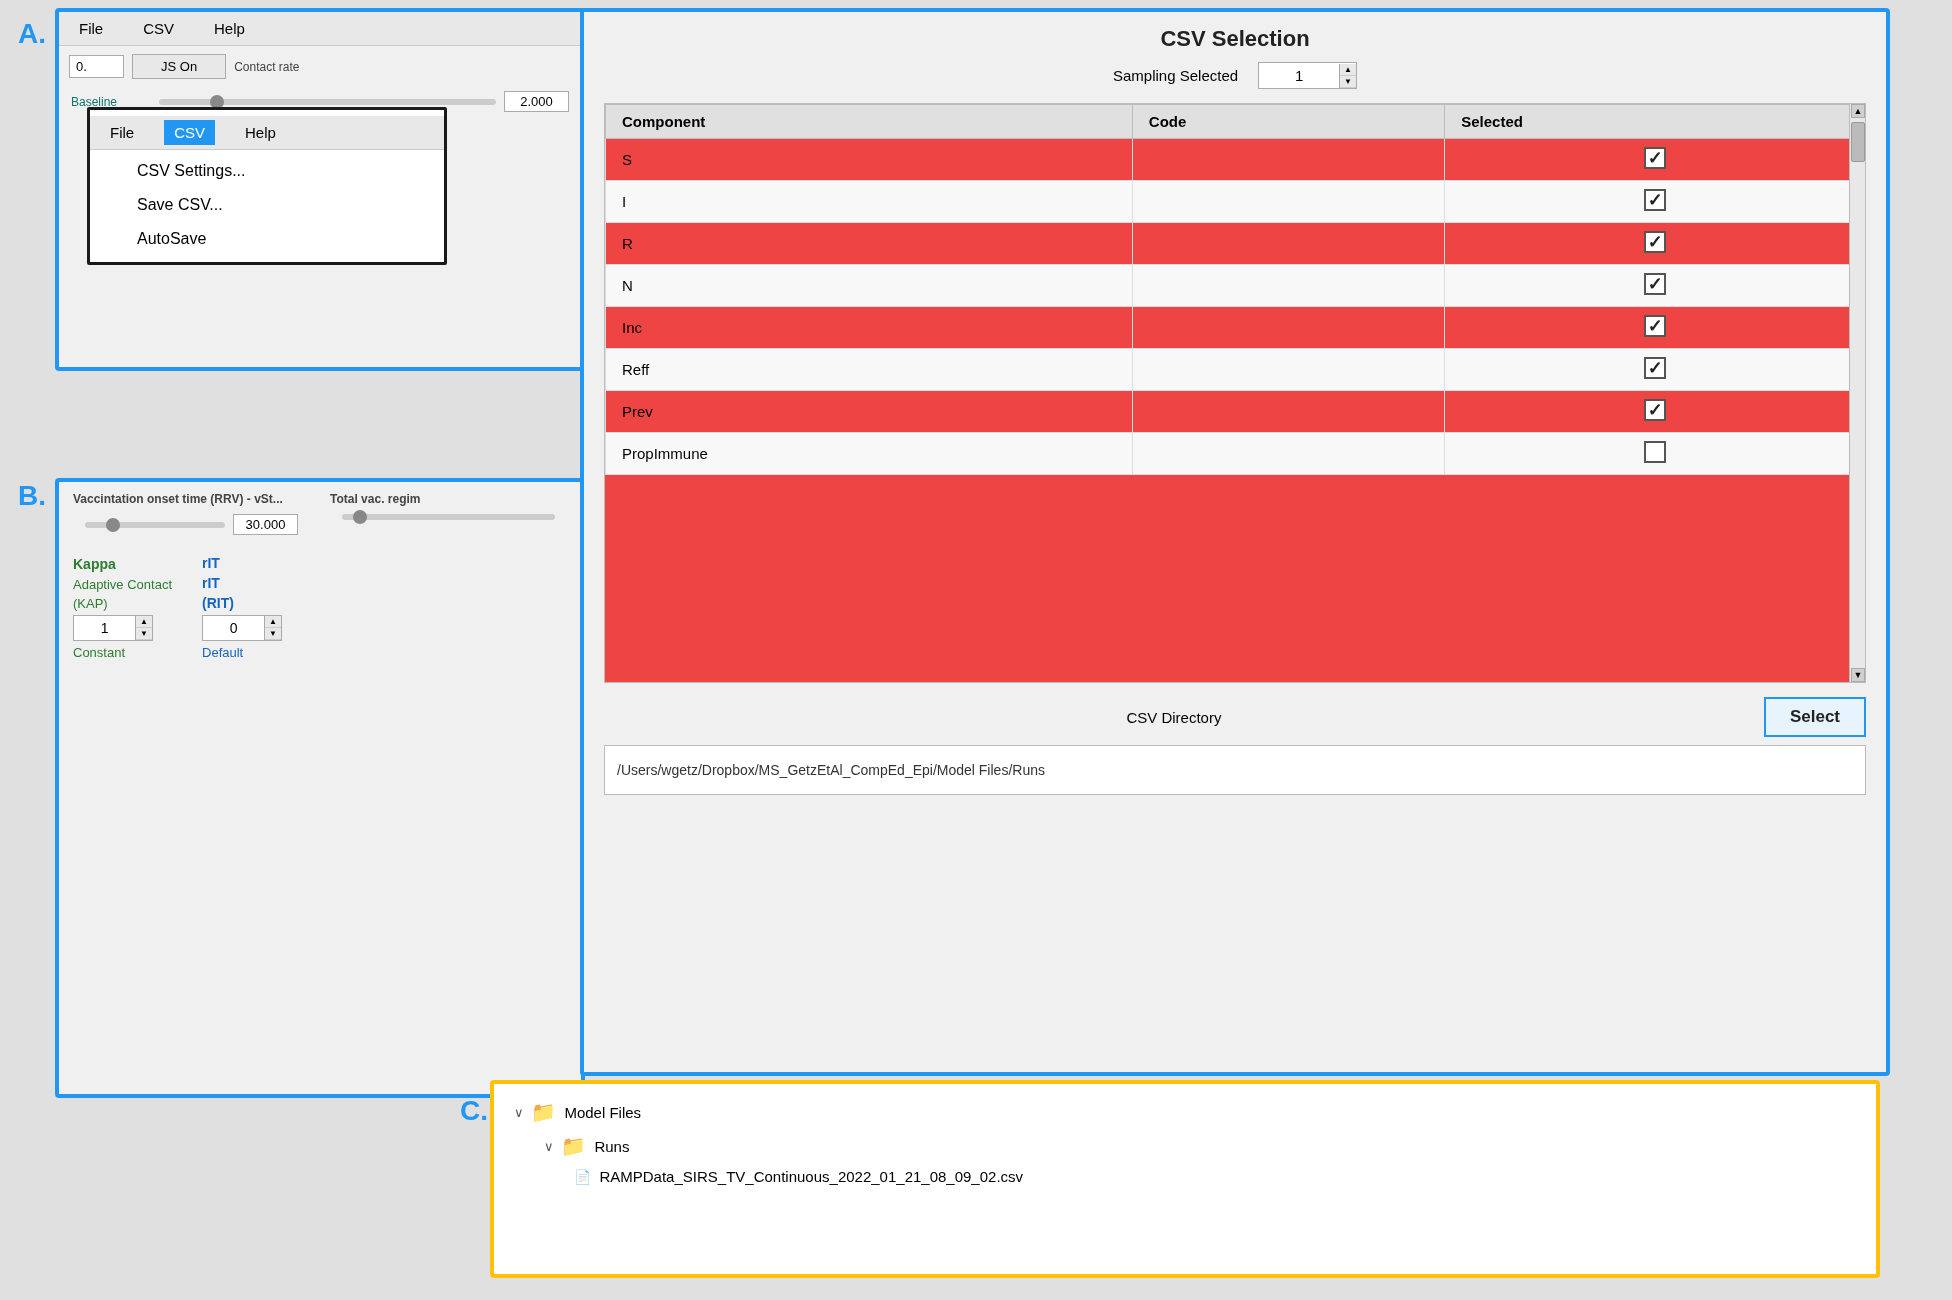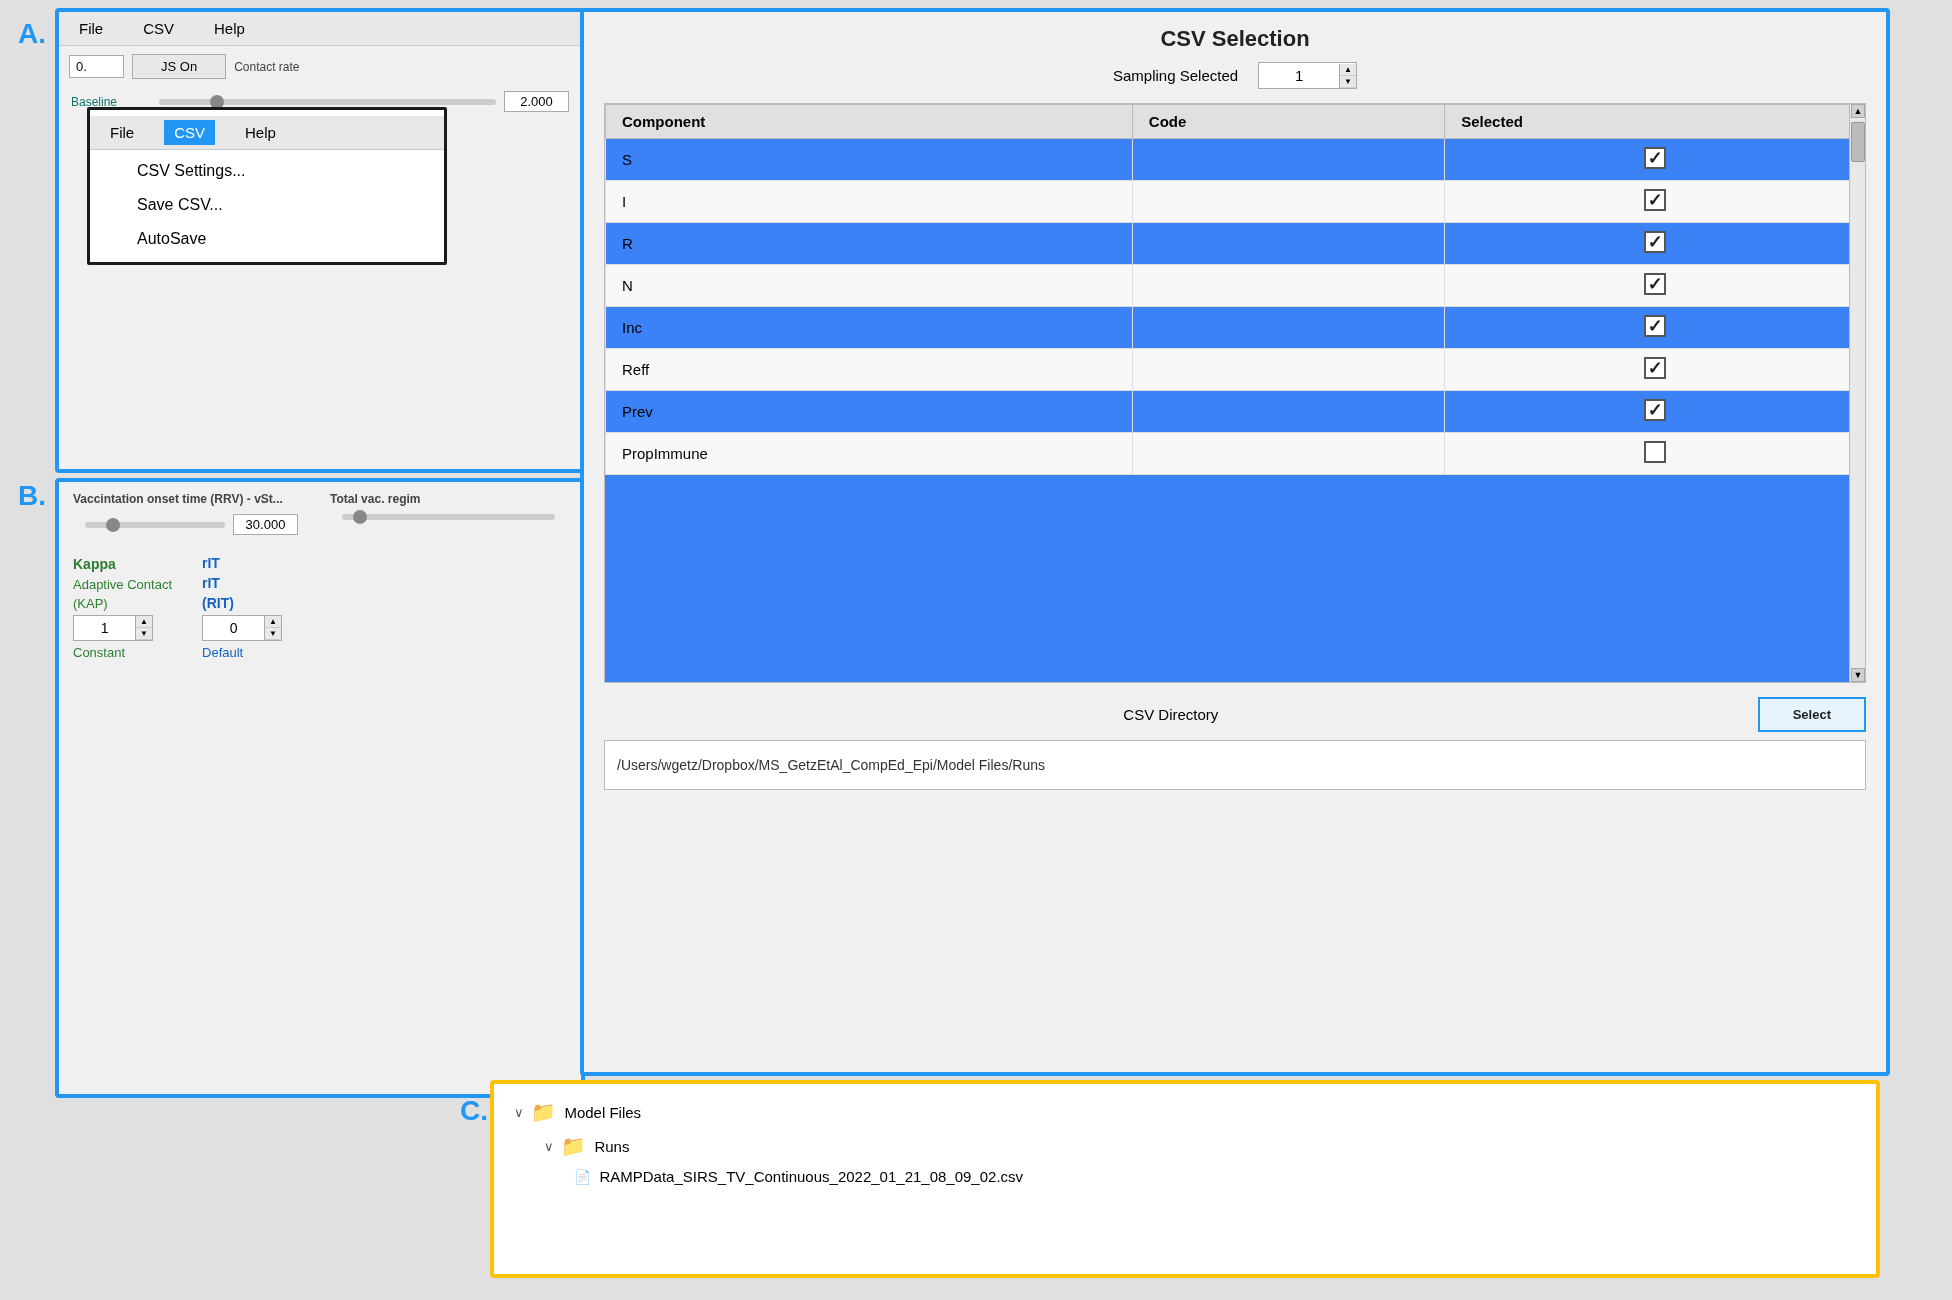"File" #panel-a { height: 465px -> 363px }
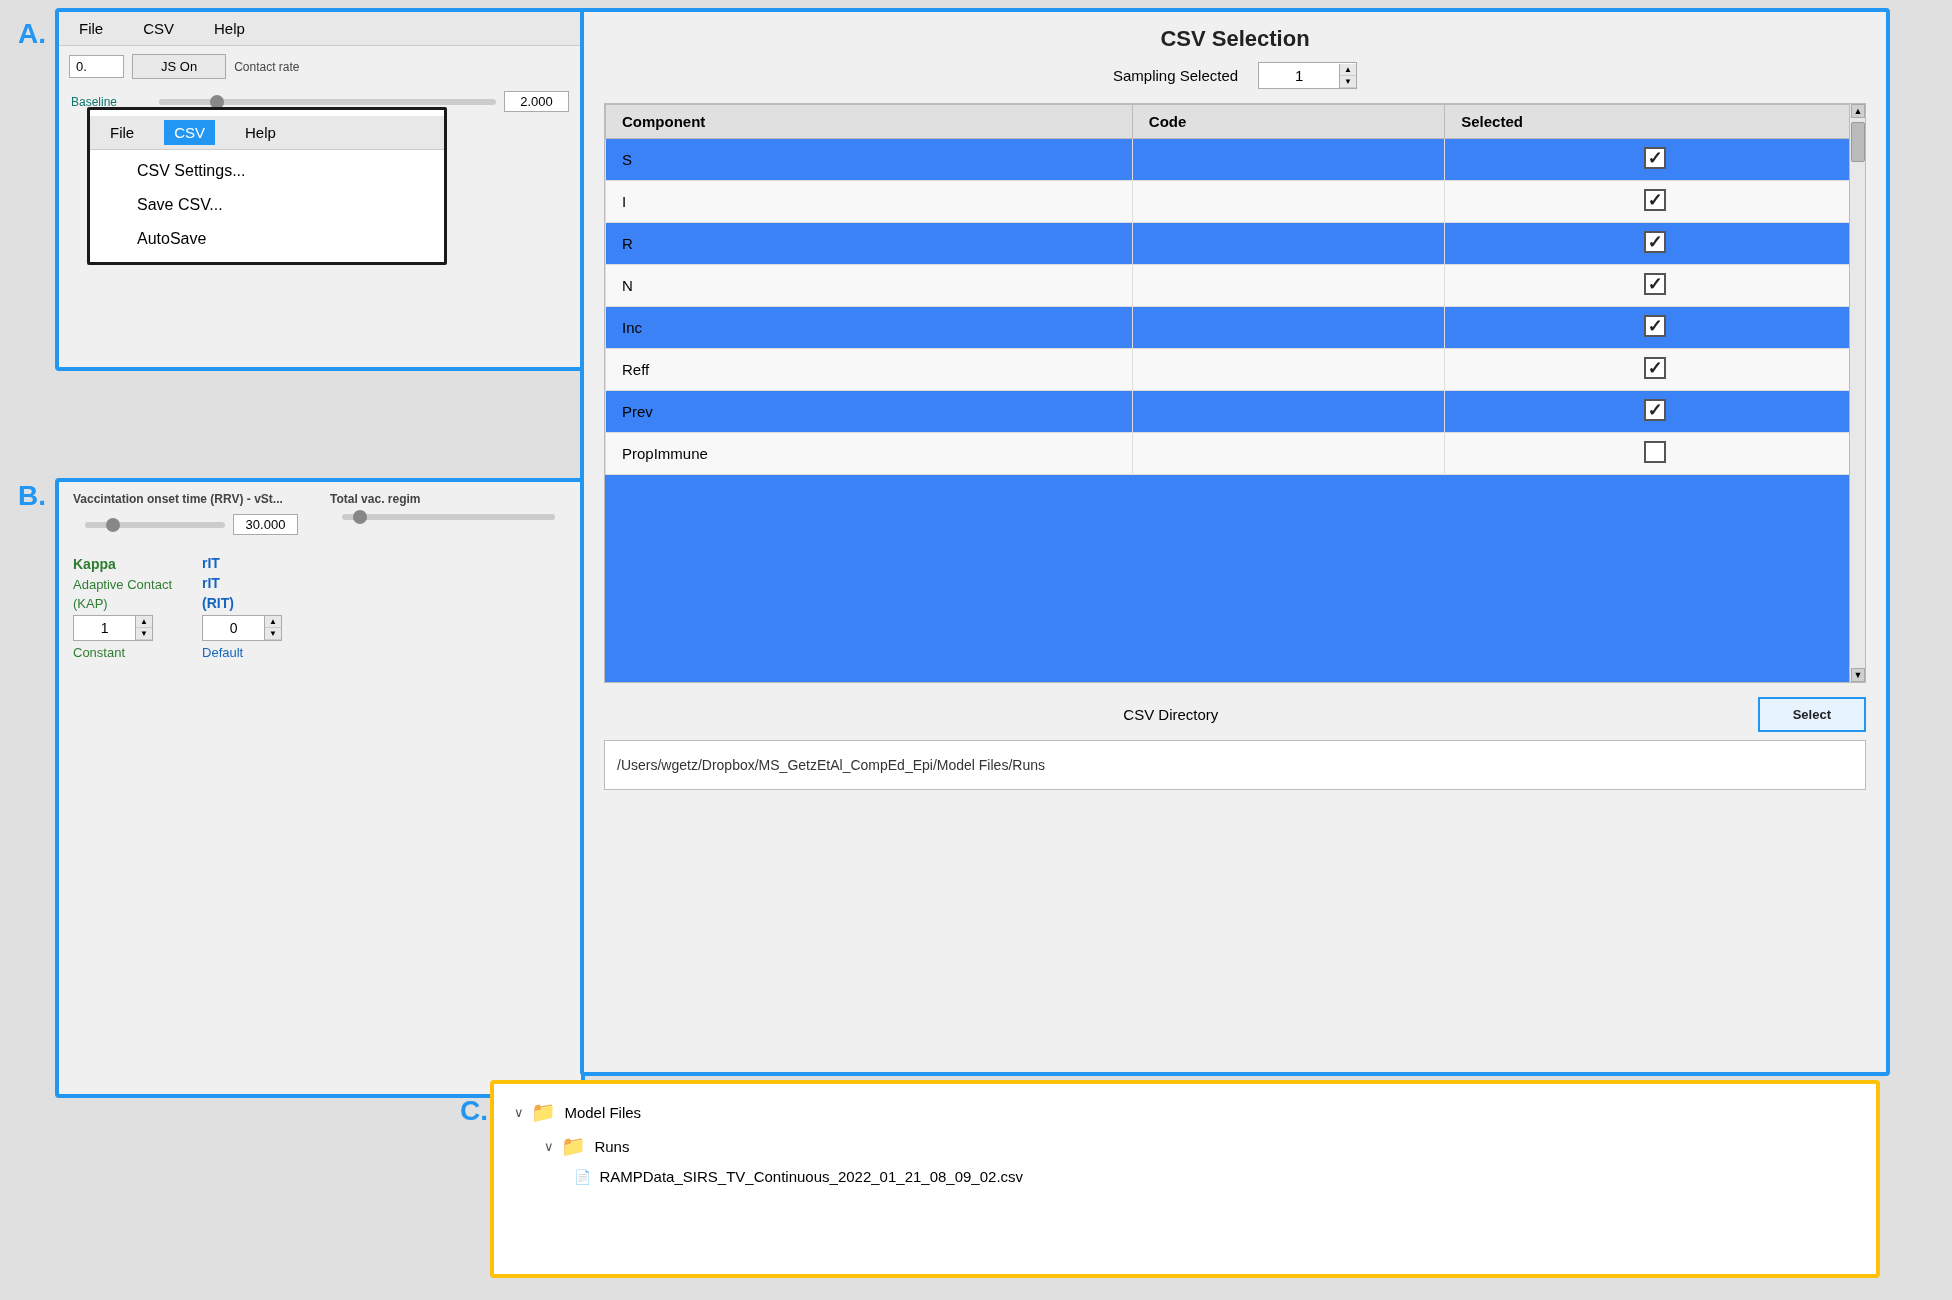"Component" .table-scroll-wrap { background: #3b82f6 -> #ef4444 }
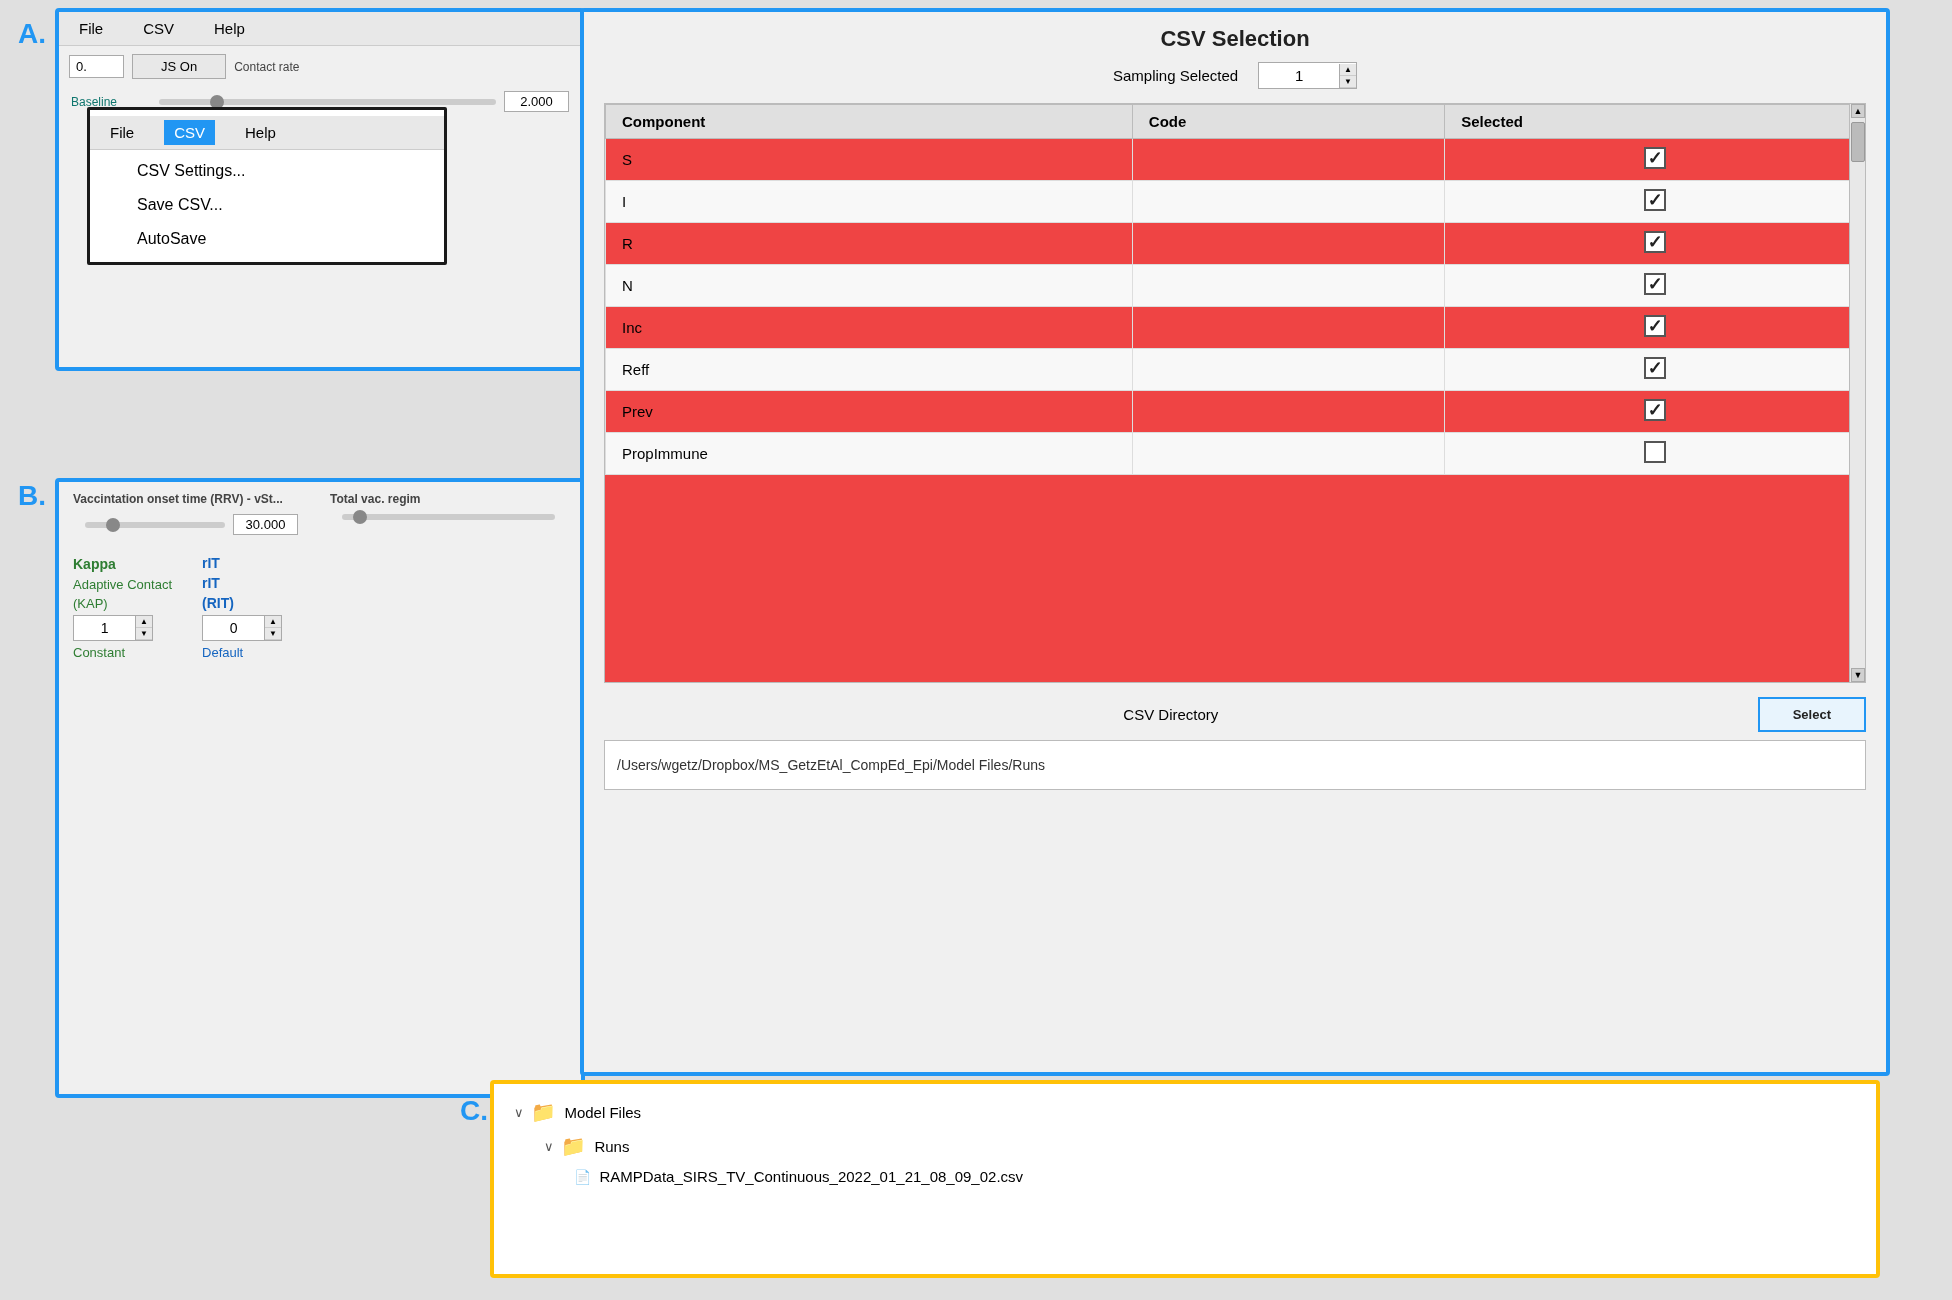"Select" .select-btn { font-size: 13px -> 17px; padding: 8px 33px -> 8px 24px }
